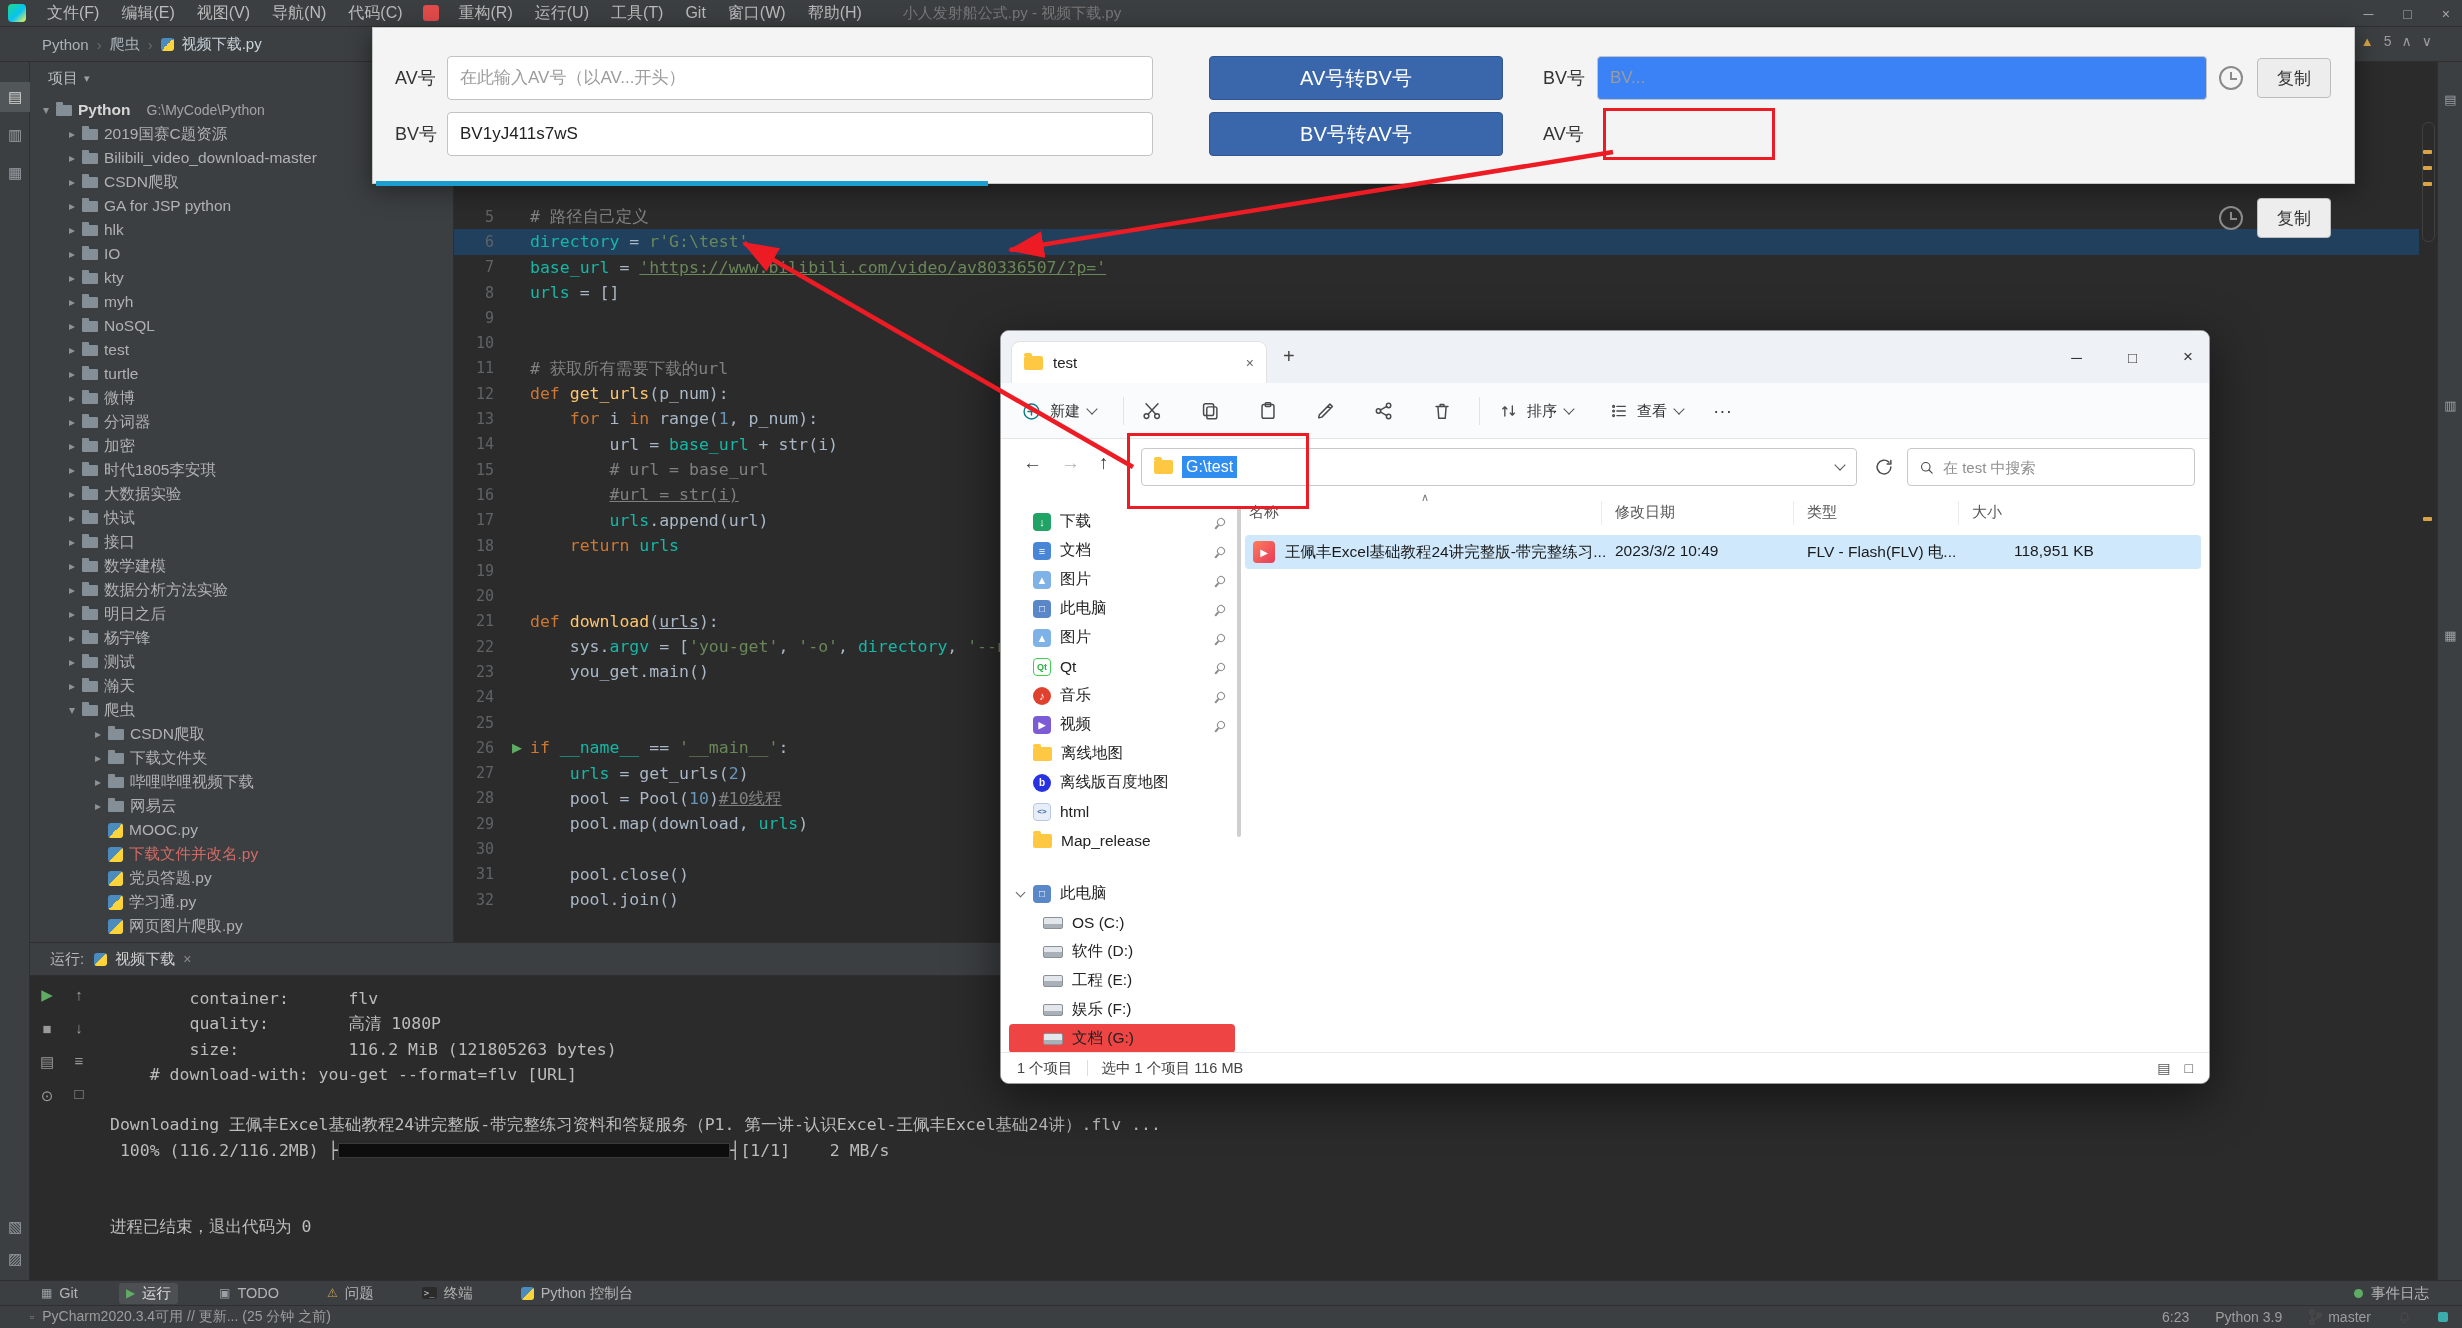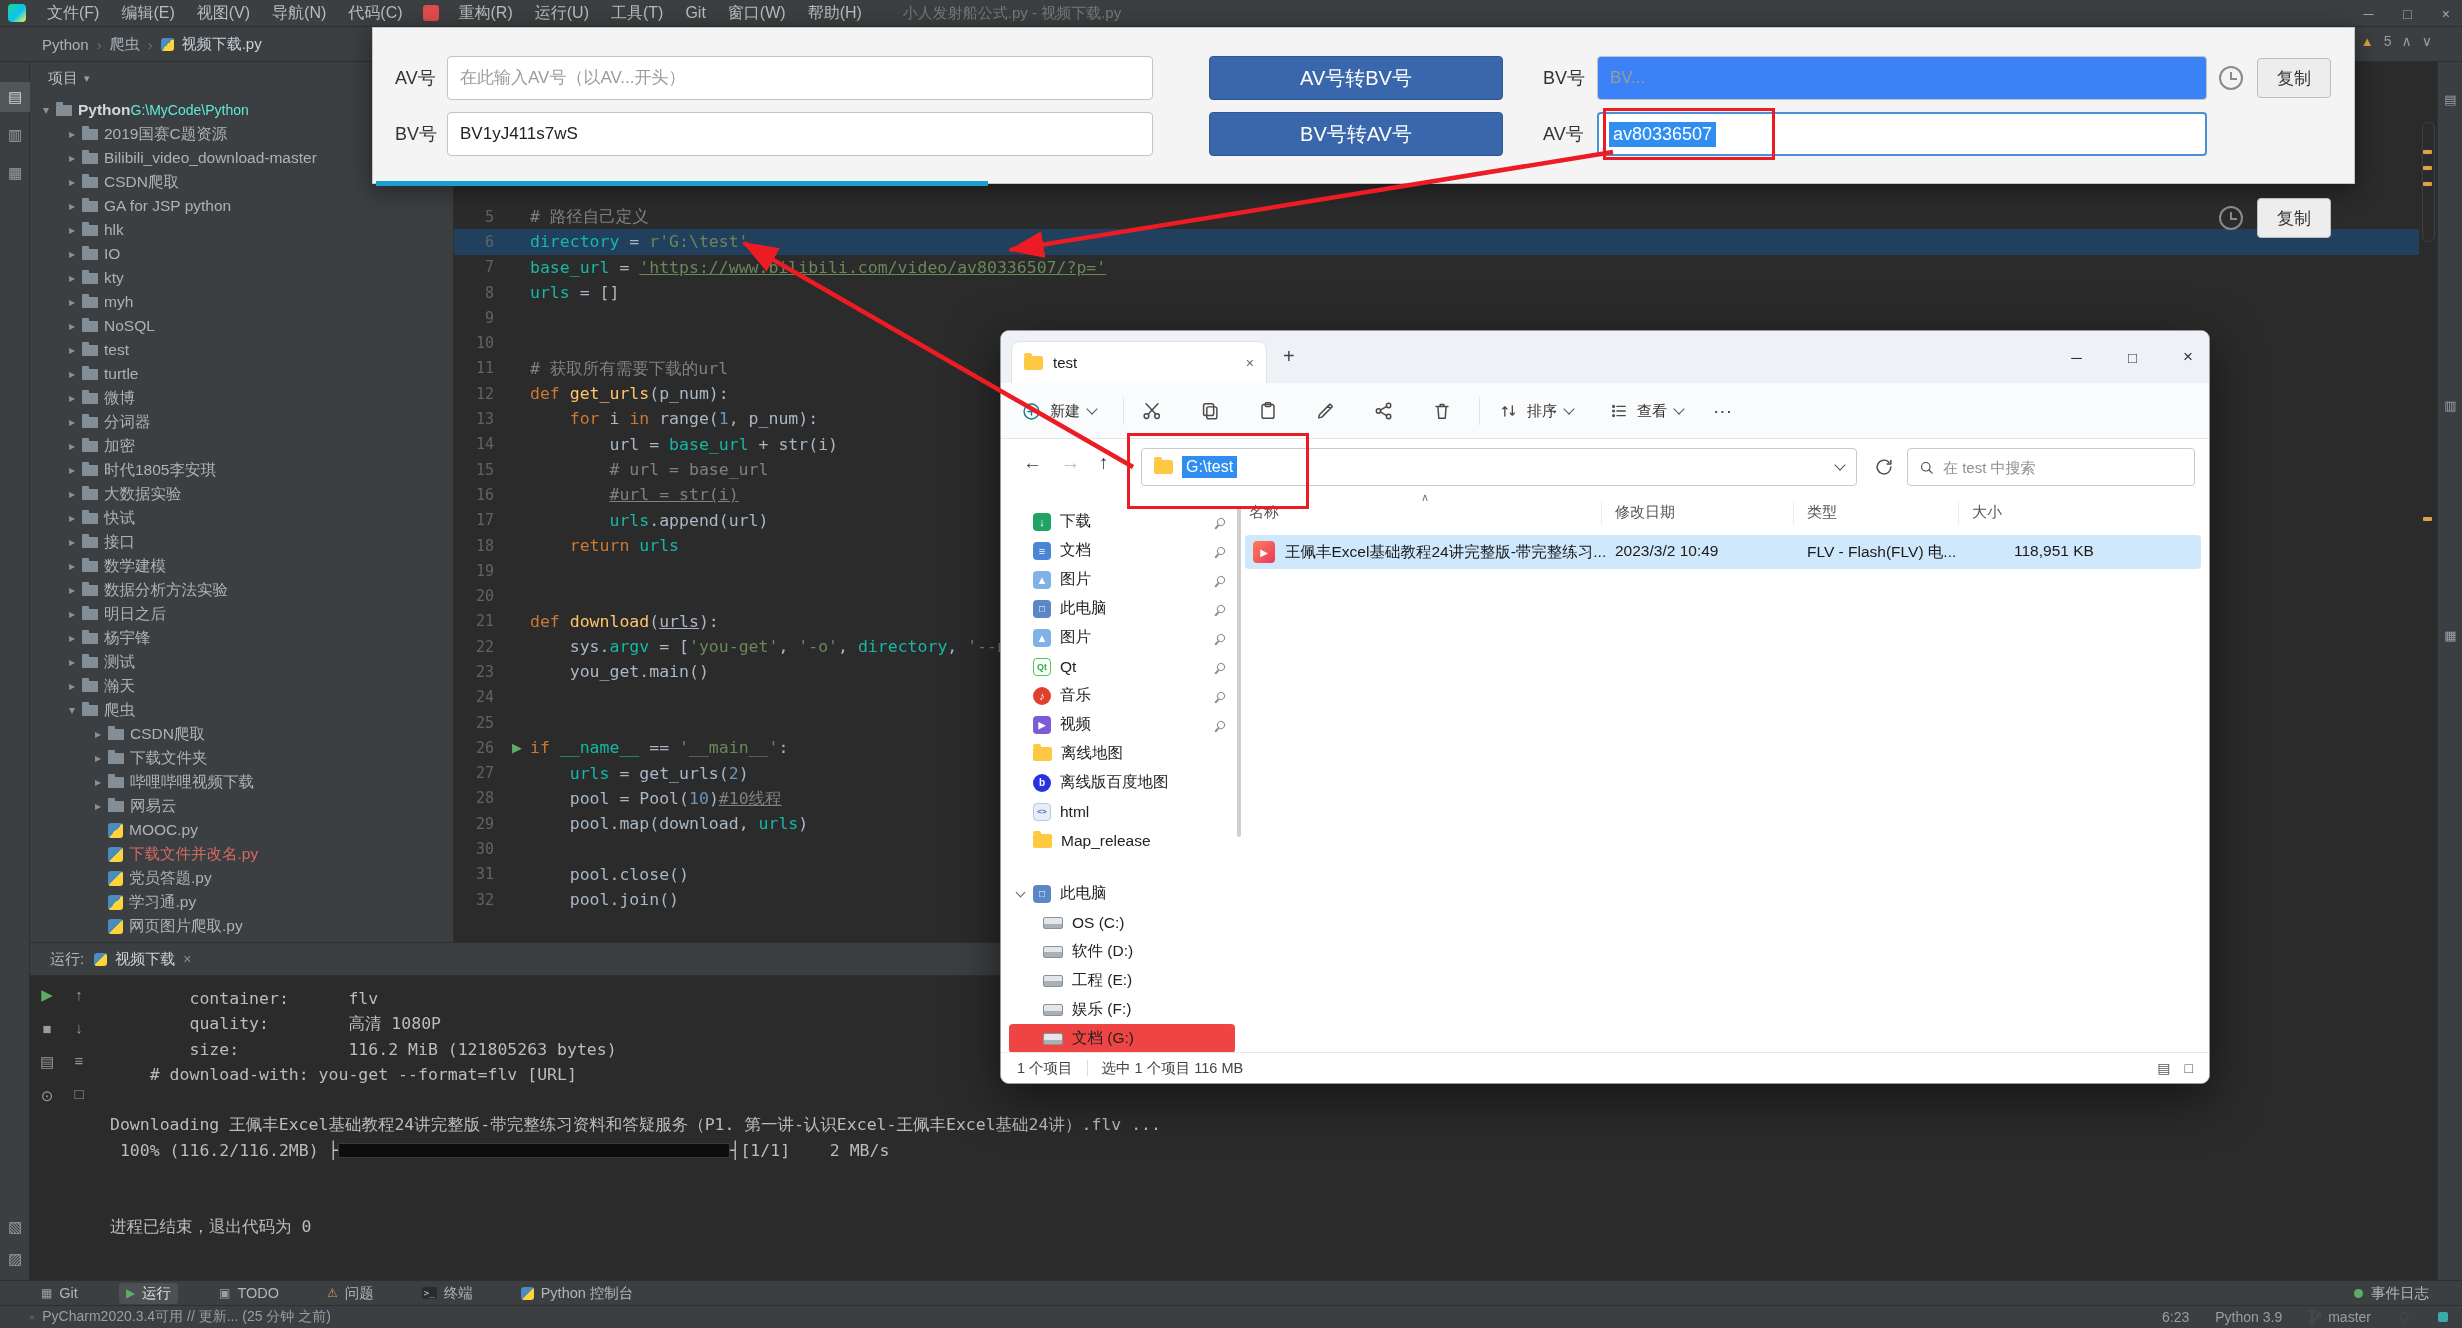"G:\MyCode\Python" .tpath { color: #5eead4 -> #a3a3a3; margin-left: 0 -> 16px }
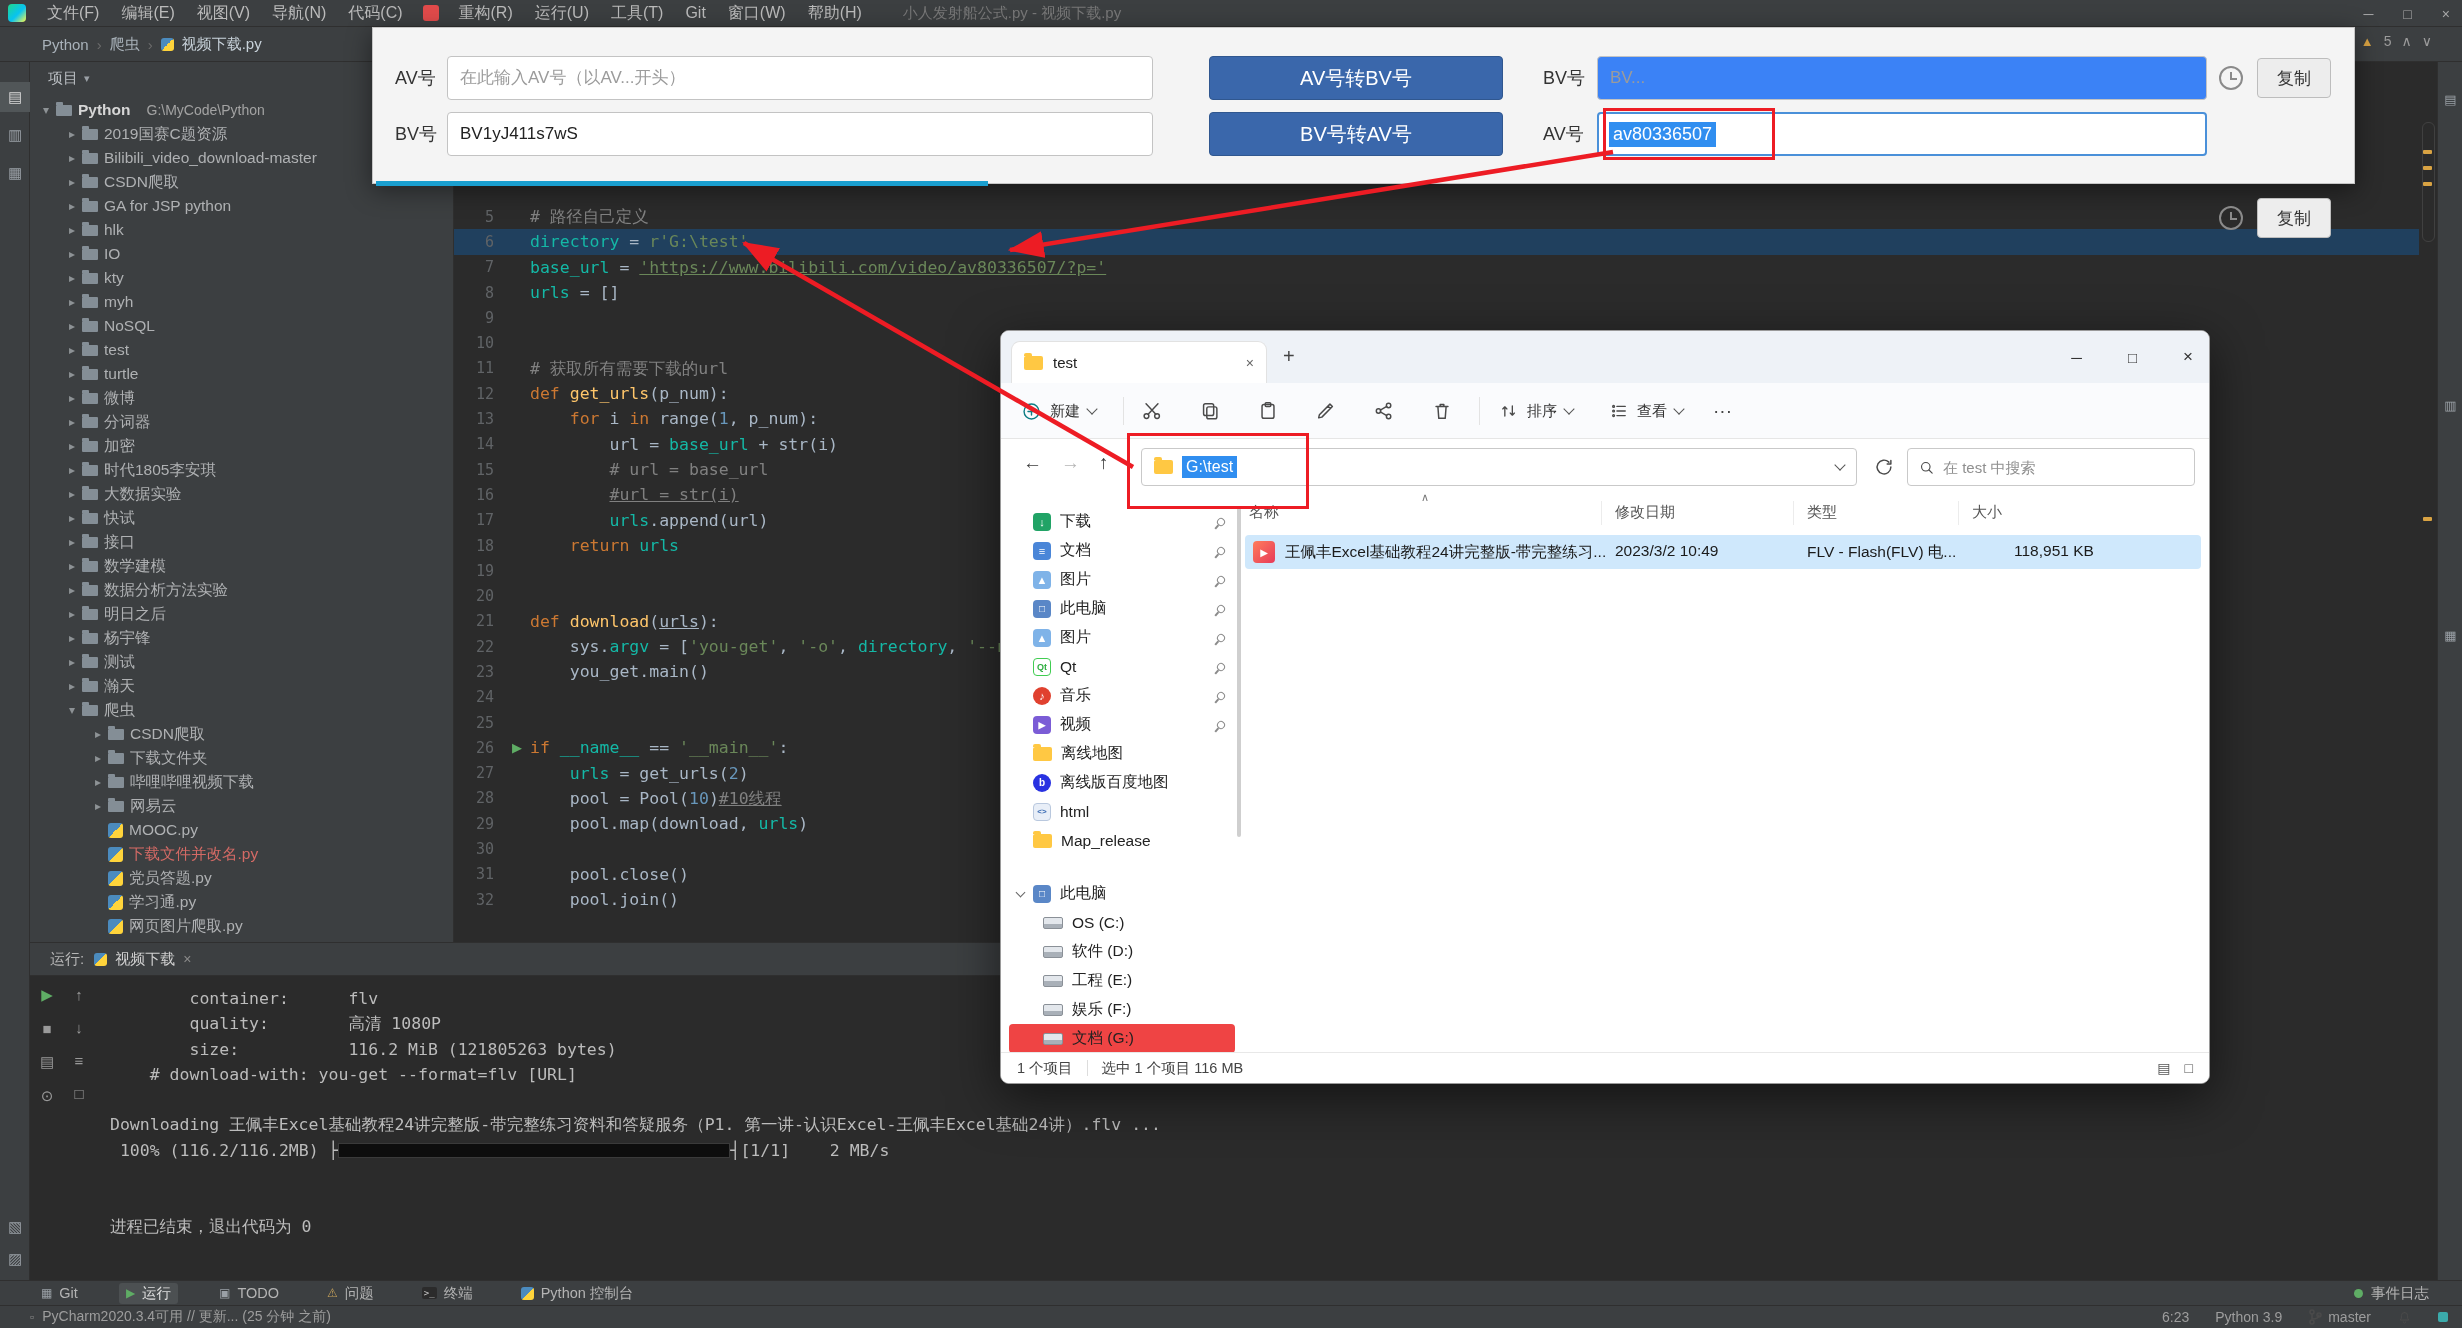"av80336507" div.c-result { html: <div> <span>av80336507</span> </div> -> none }
